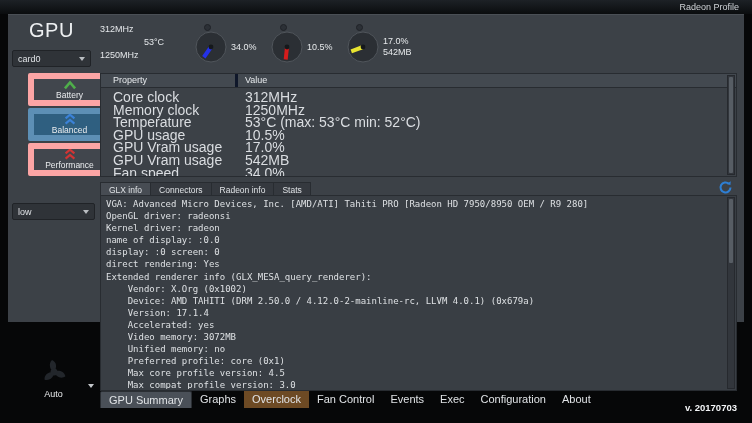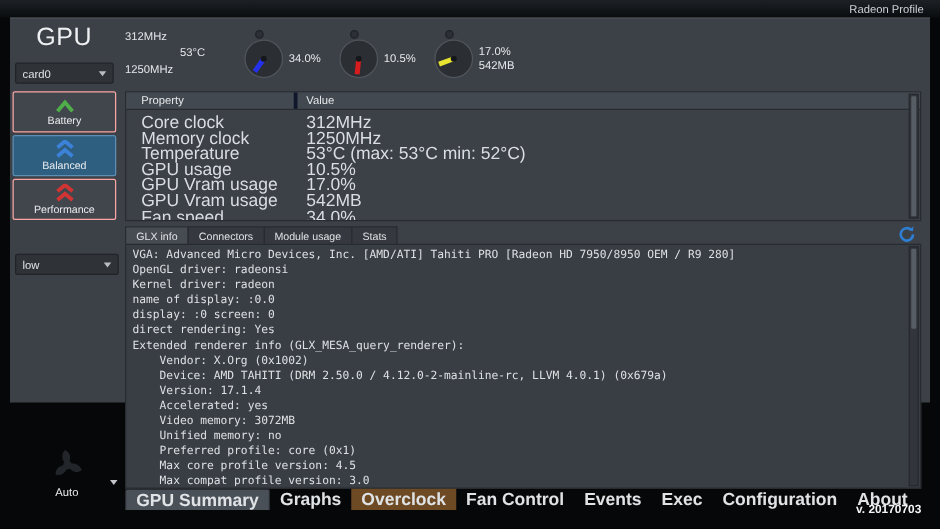"Battery" .profile-btn { border: 1px solid #fca5a5 -> 6px solid #fca5a5; left: 2px -> 20px }
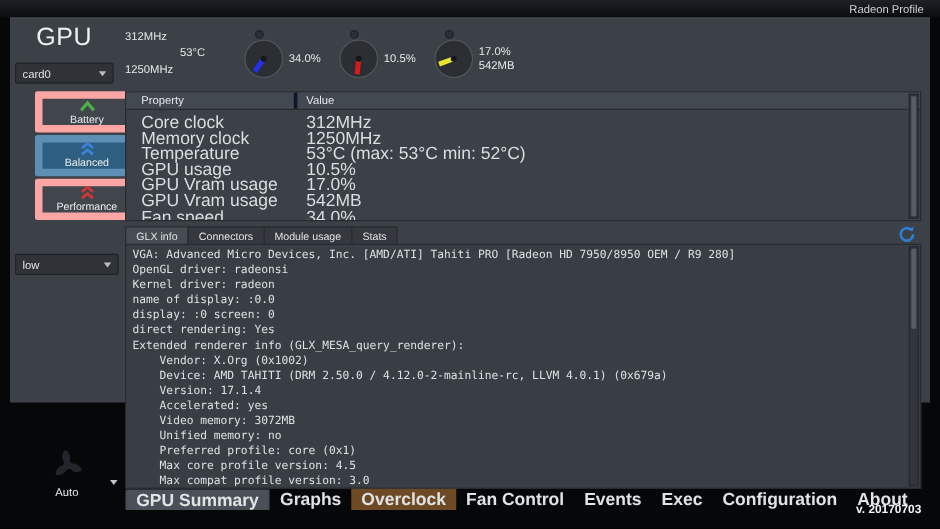"Module usage" div.itab { text: Module usage -> Radeon info }
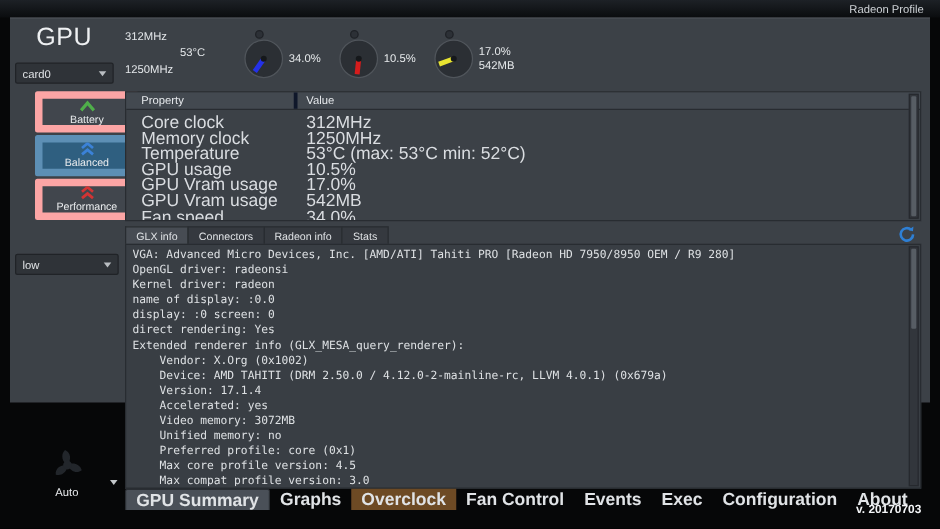"GPU Summary" .btab { font-size: 14px -> 11px; font-weight: bold -> none }
